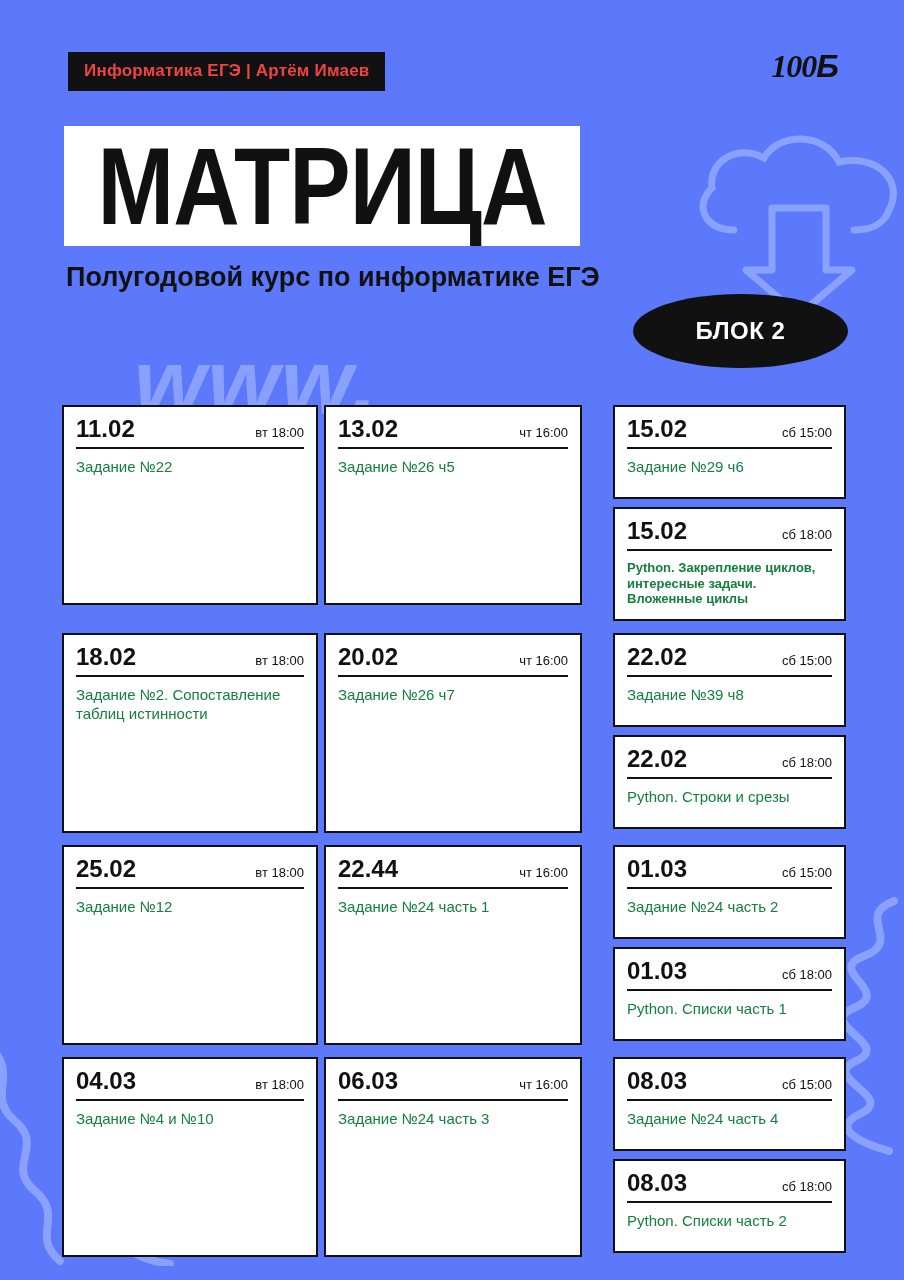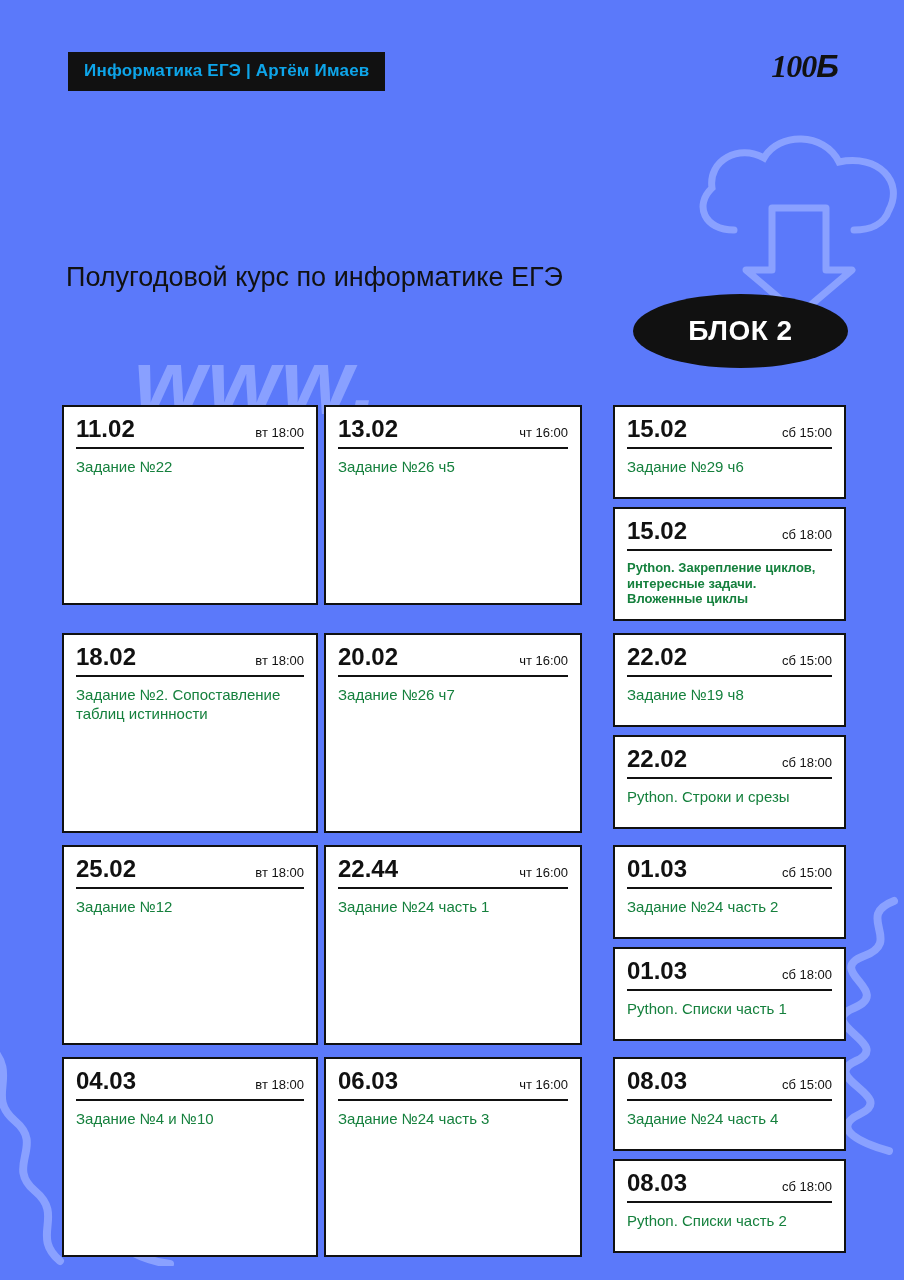"Информатика ЕГЭ | Артём Имаев" .badge-author { color: #0ea5e9 -> #ef4444 }
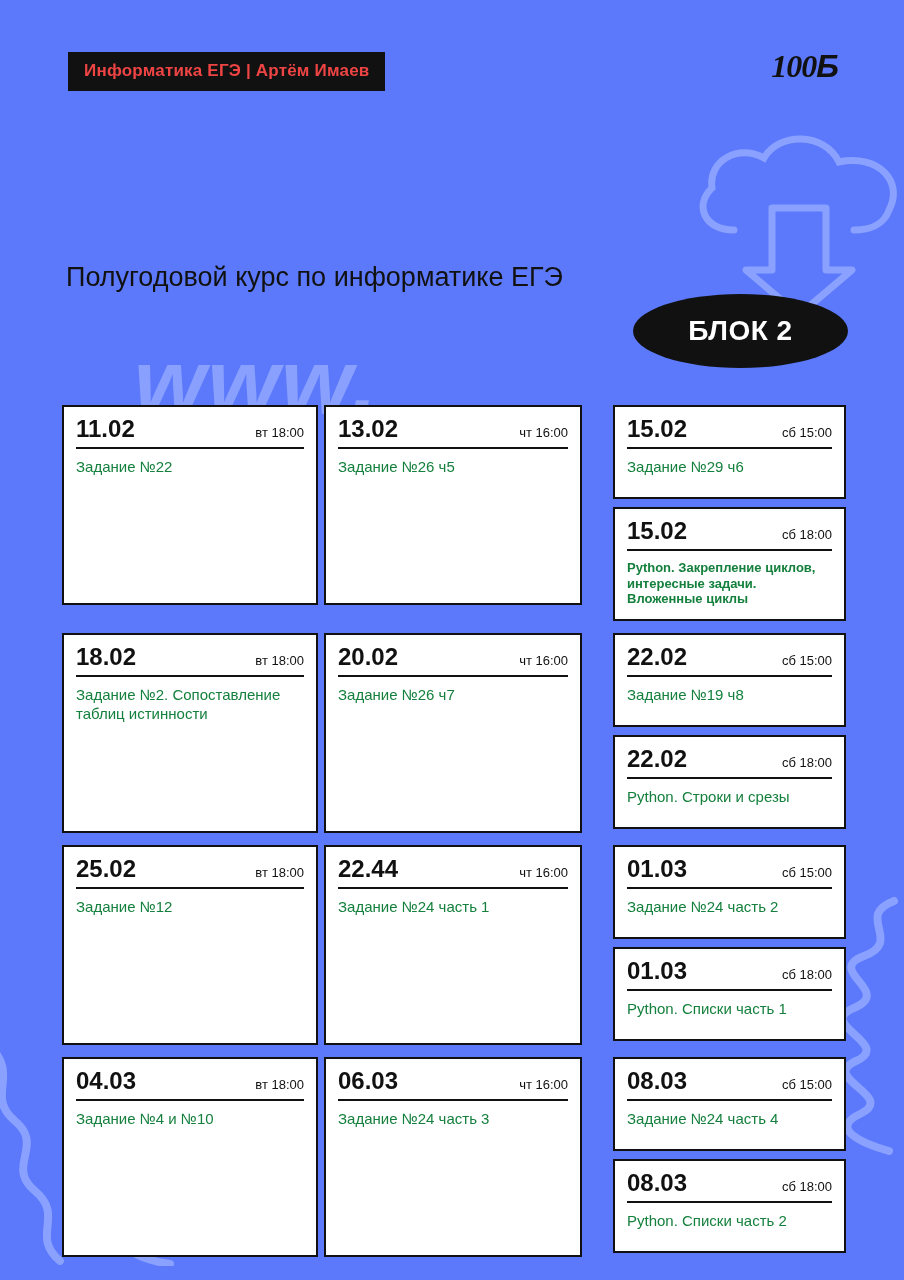"МАТРИЦА" div.title-block { html: none -> <div> <div>МАТРИЦА</div> </div> }
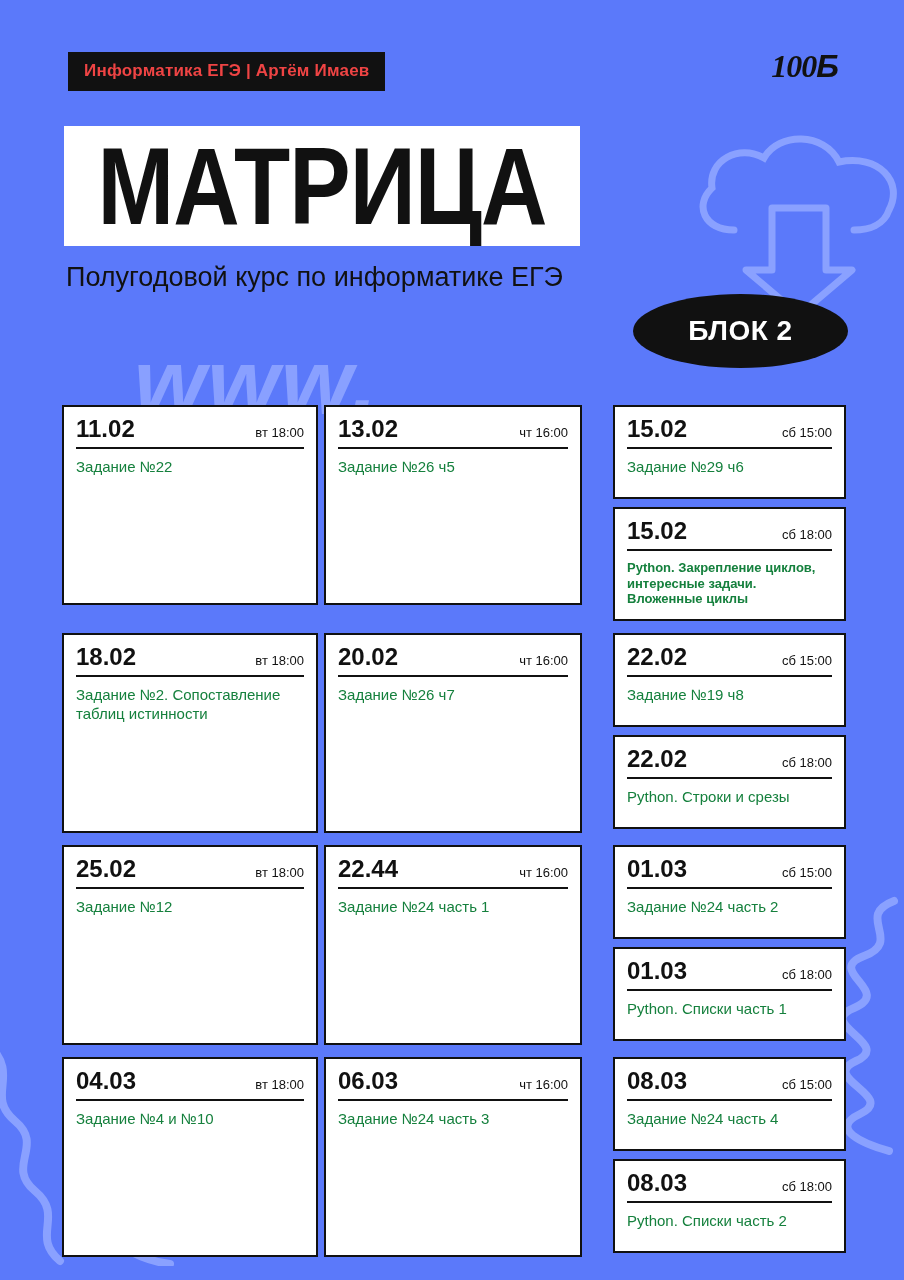"Полугодовой курс по информатике ЕГЭ" .subtitle { font-weight: 400 -> 700 }
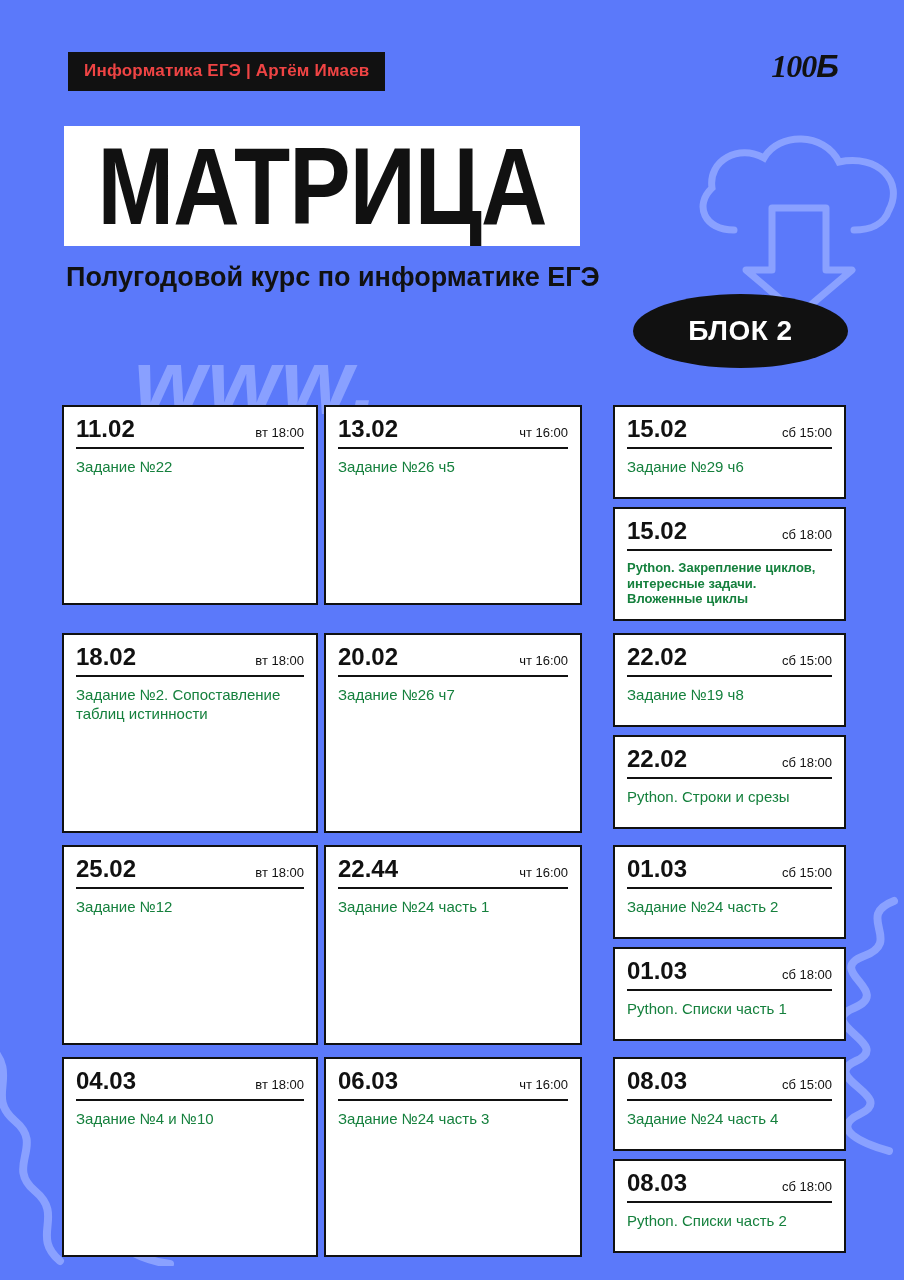"БЛОК 2" .block-badge span { font-size: 28px -> 24px }
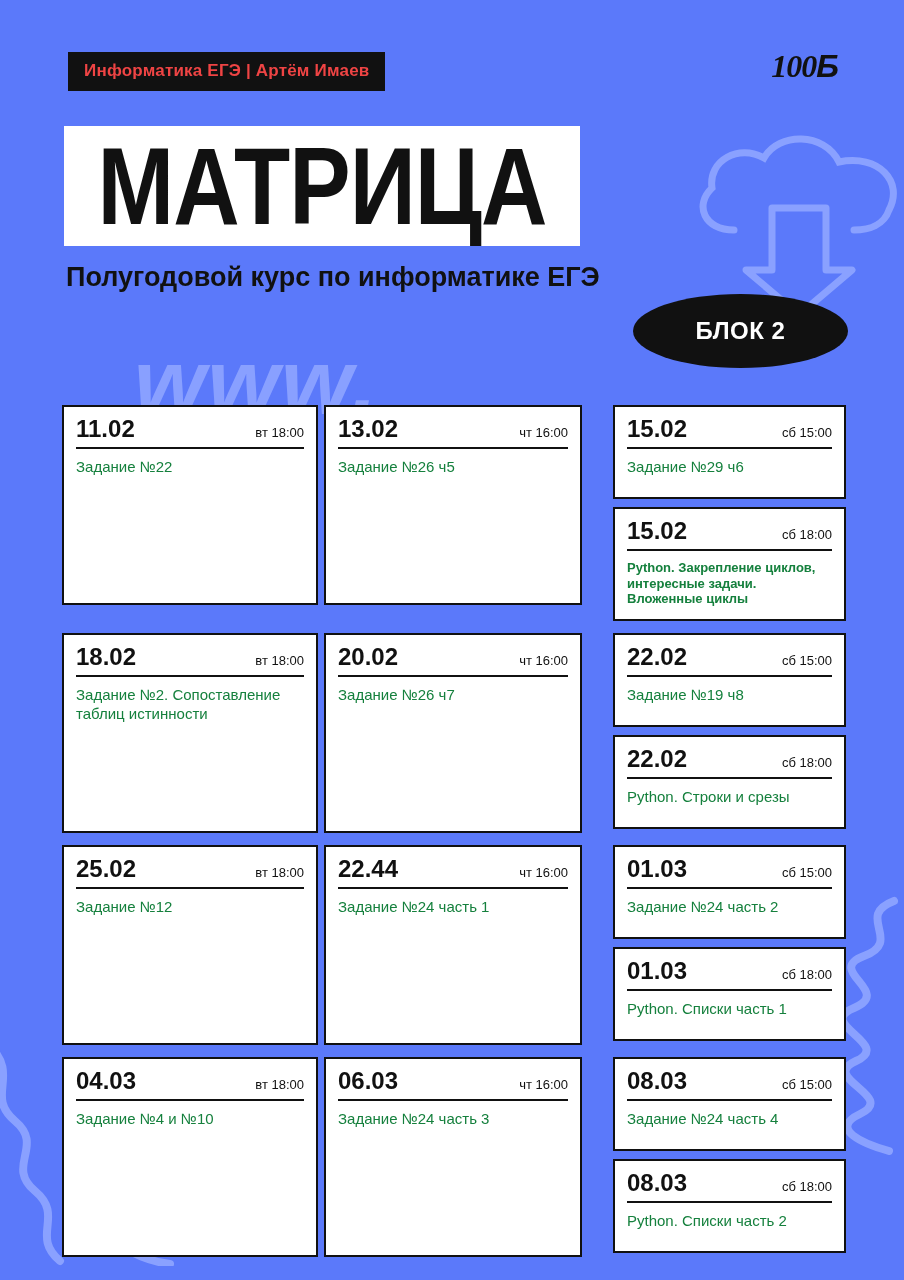"Задание №19 ч8" div.card-body { text: 19 -> 39 }
